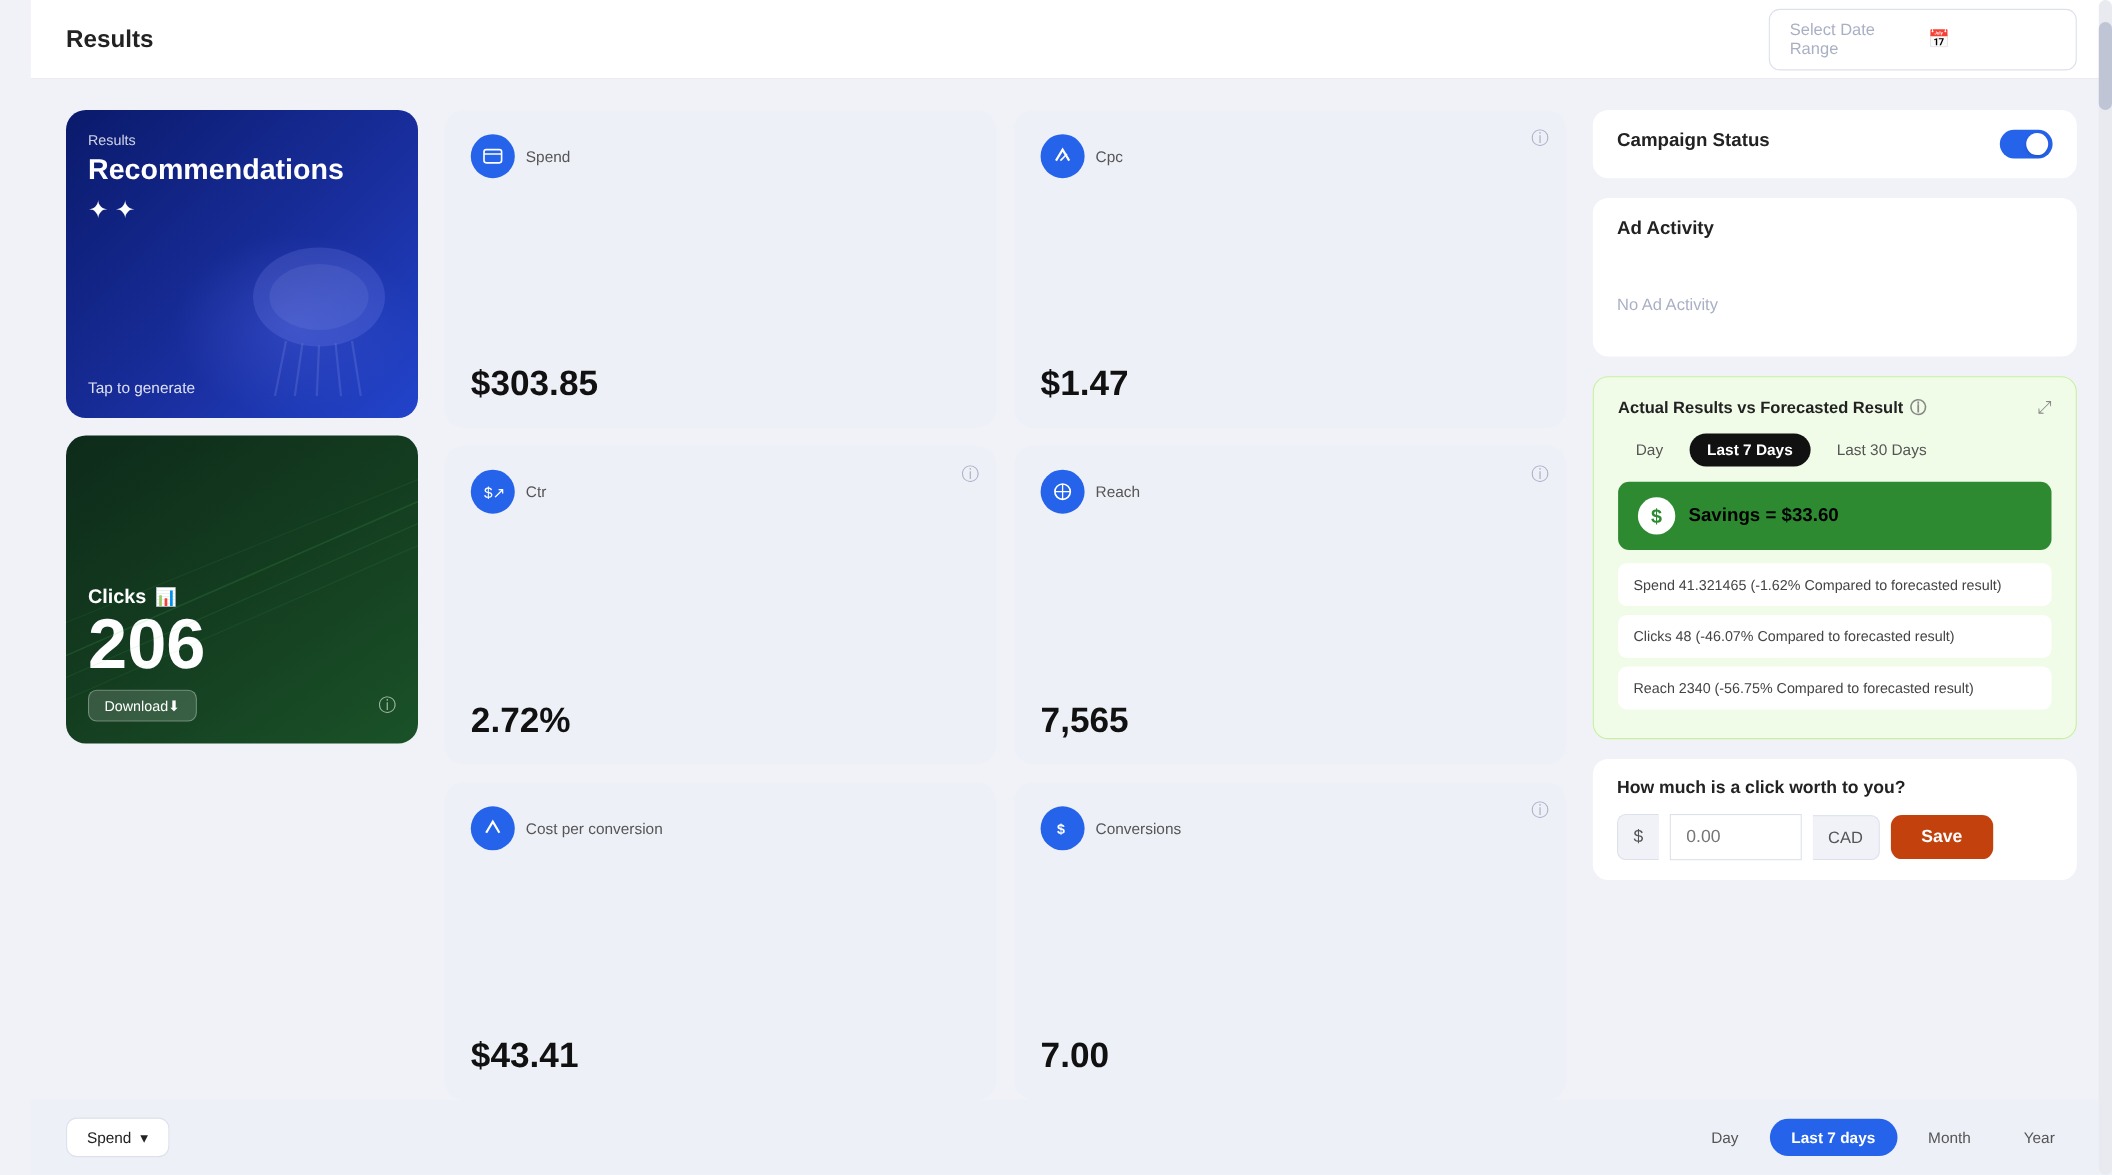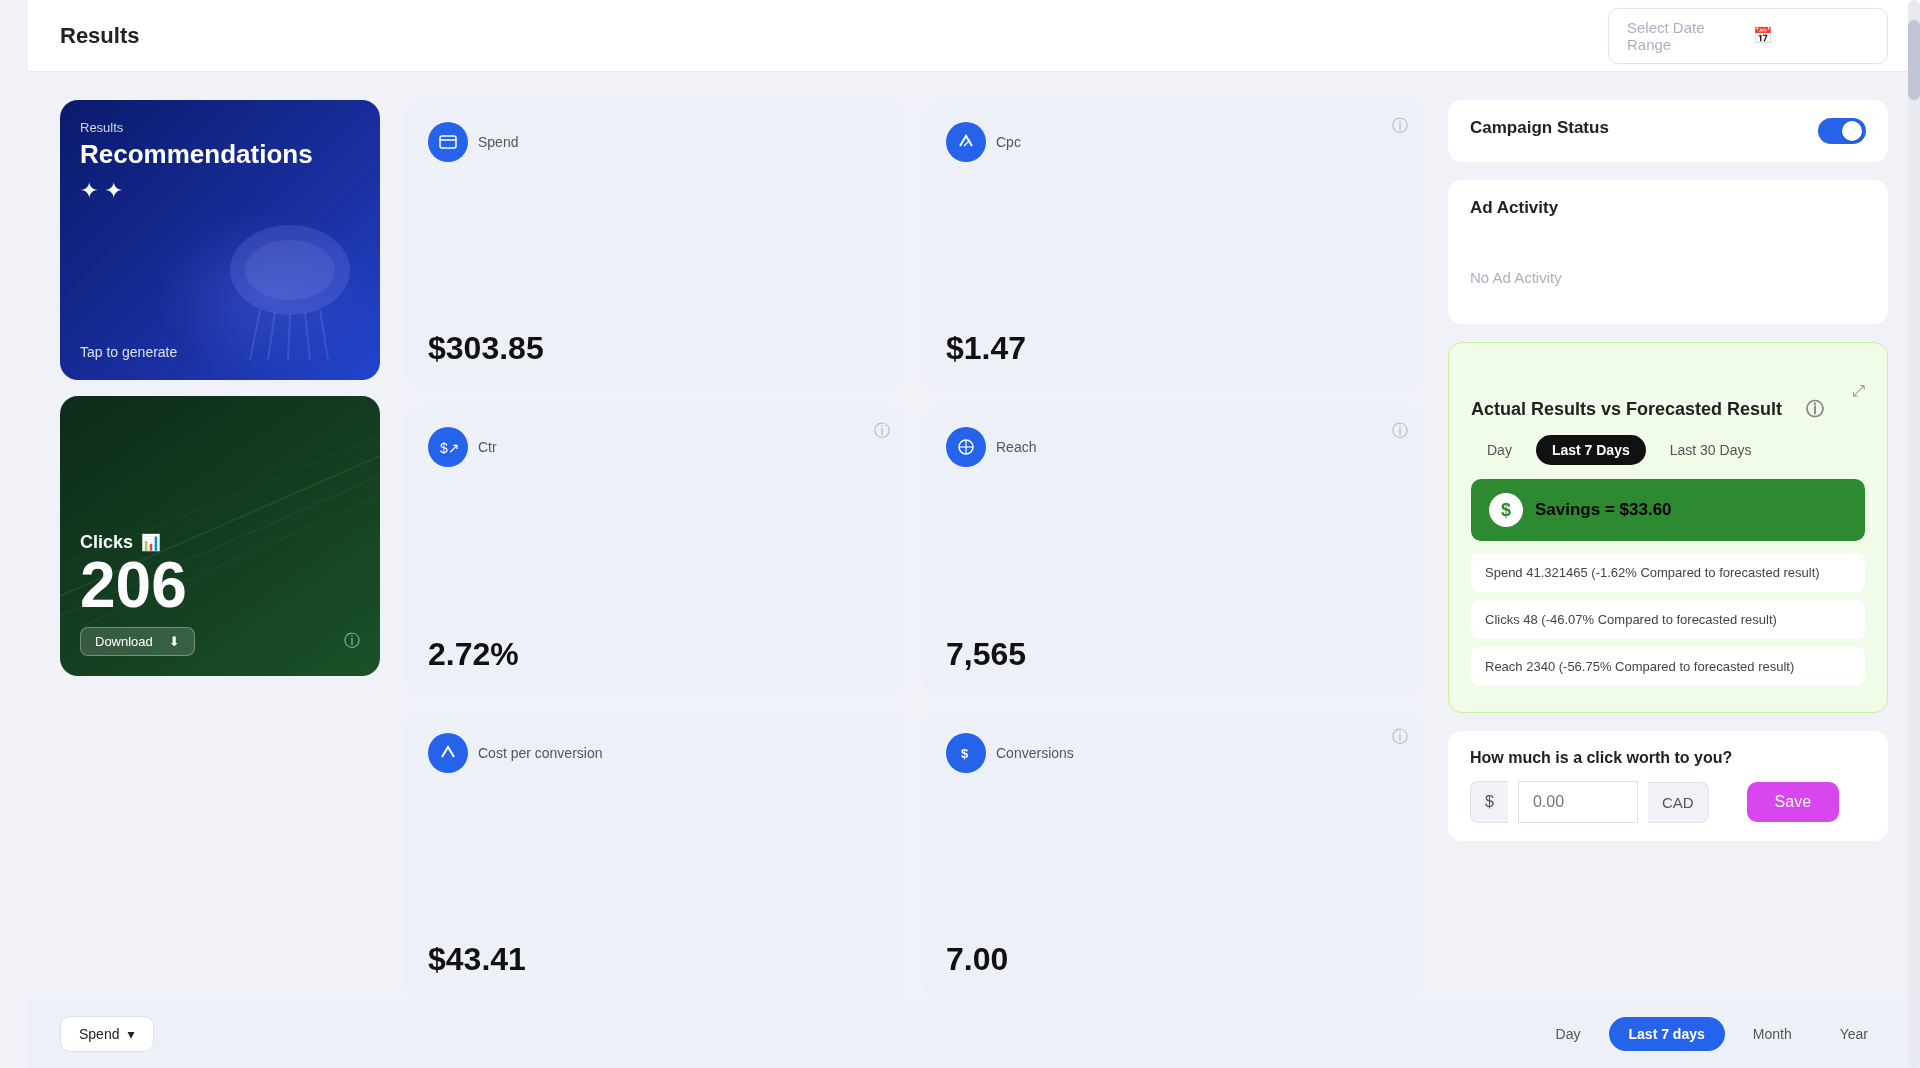"Actual Results vs Forecasted Result" .forecasted-title { font-size: 18px -> 15px; gap: 24px -> 6px; margin-top: 36px -> none }
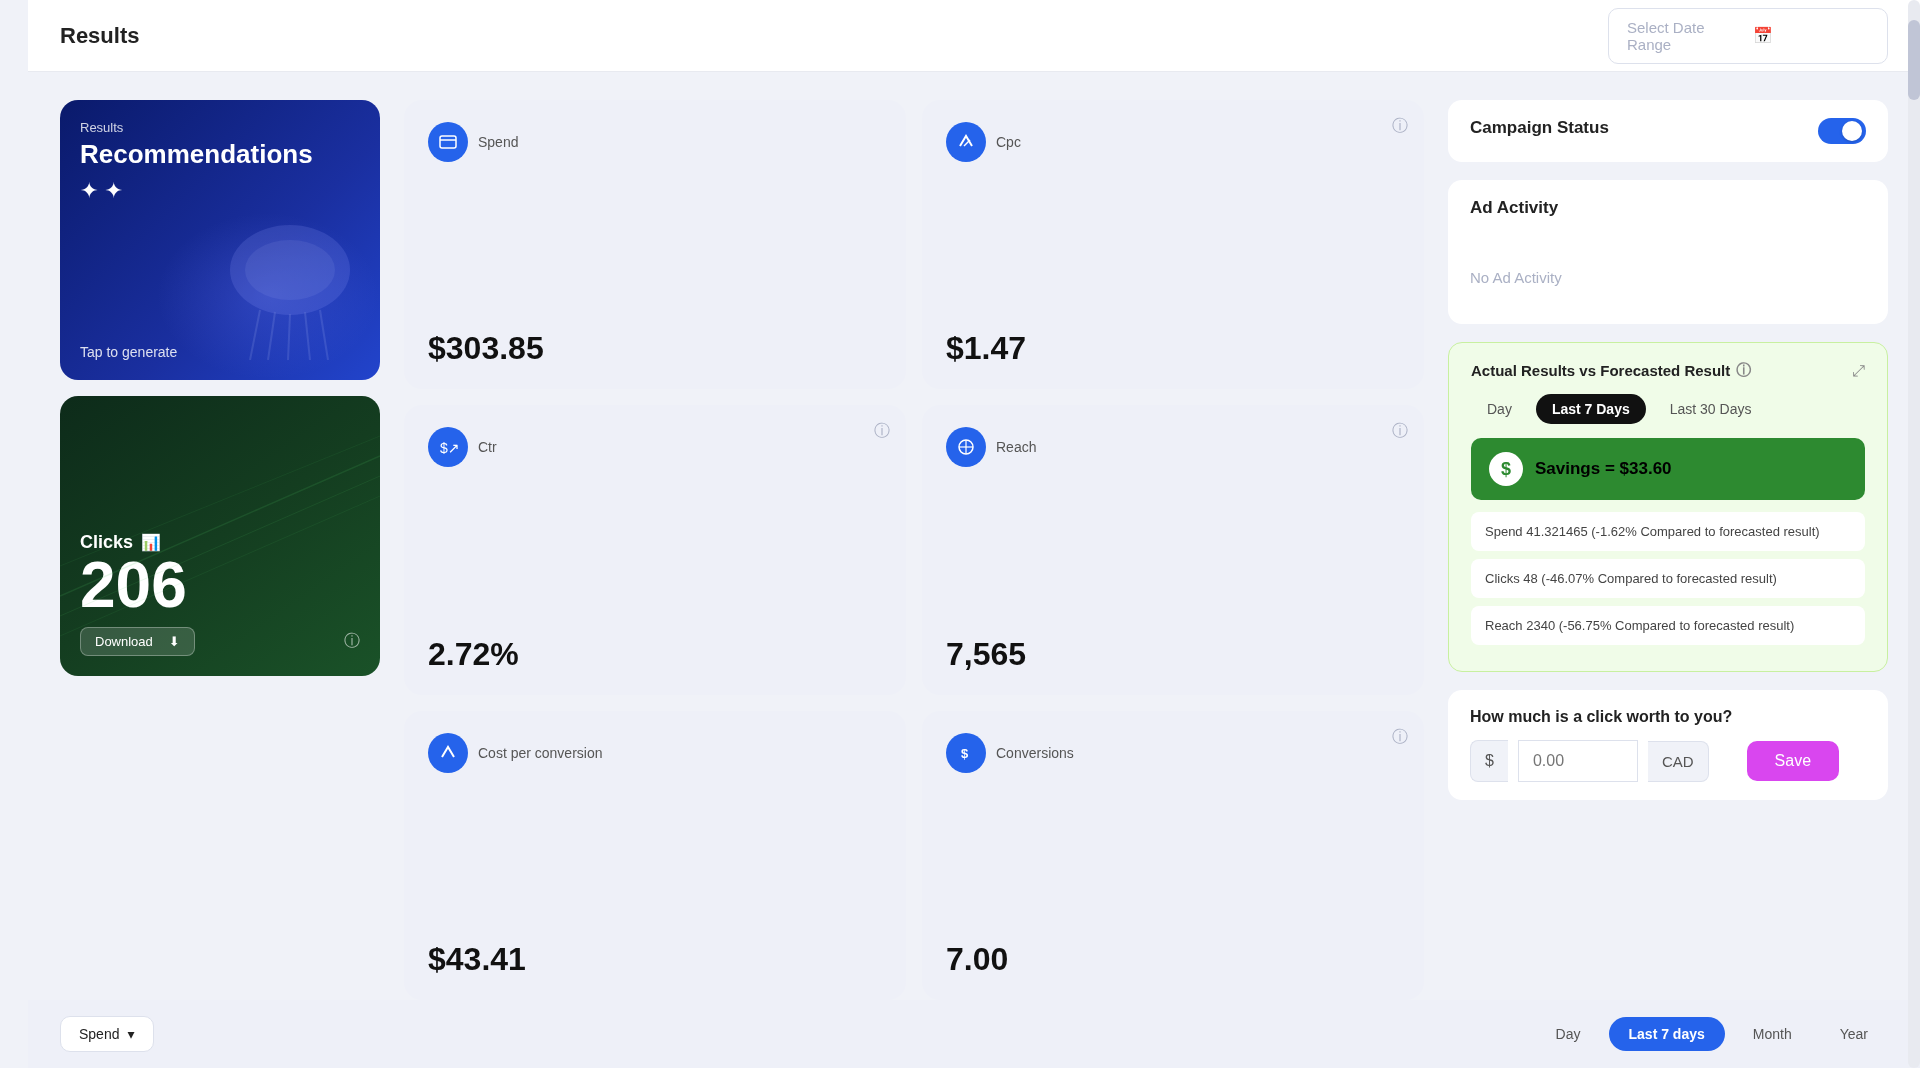"Download" .download-btn { gap: 16px -> 0 }
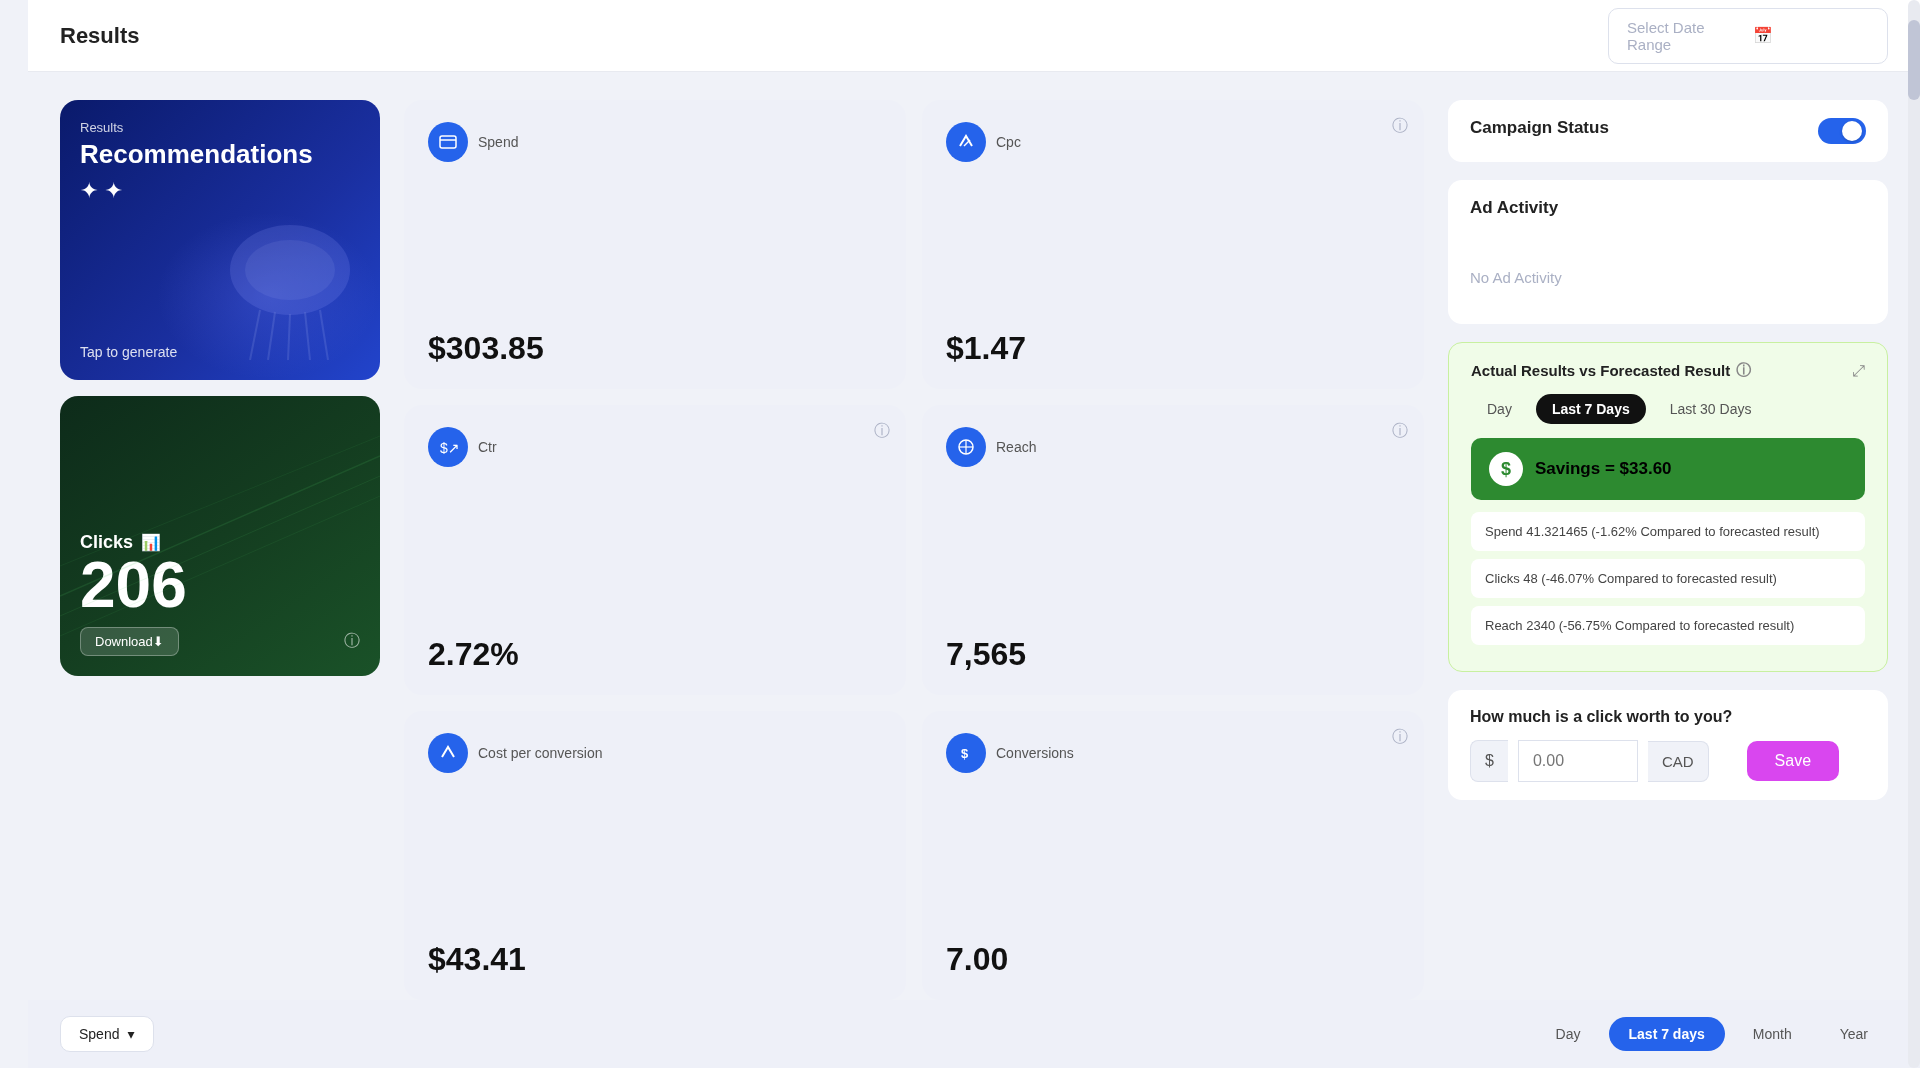"Save" .save-btn { background: #d946ef -> #c2410c; font-weight: 400 -> 700; margin-left: 28px -> none }
